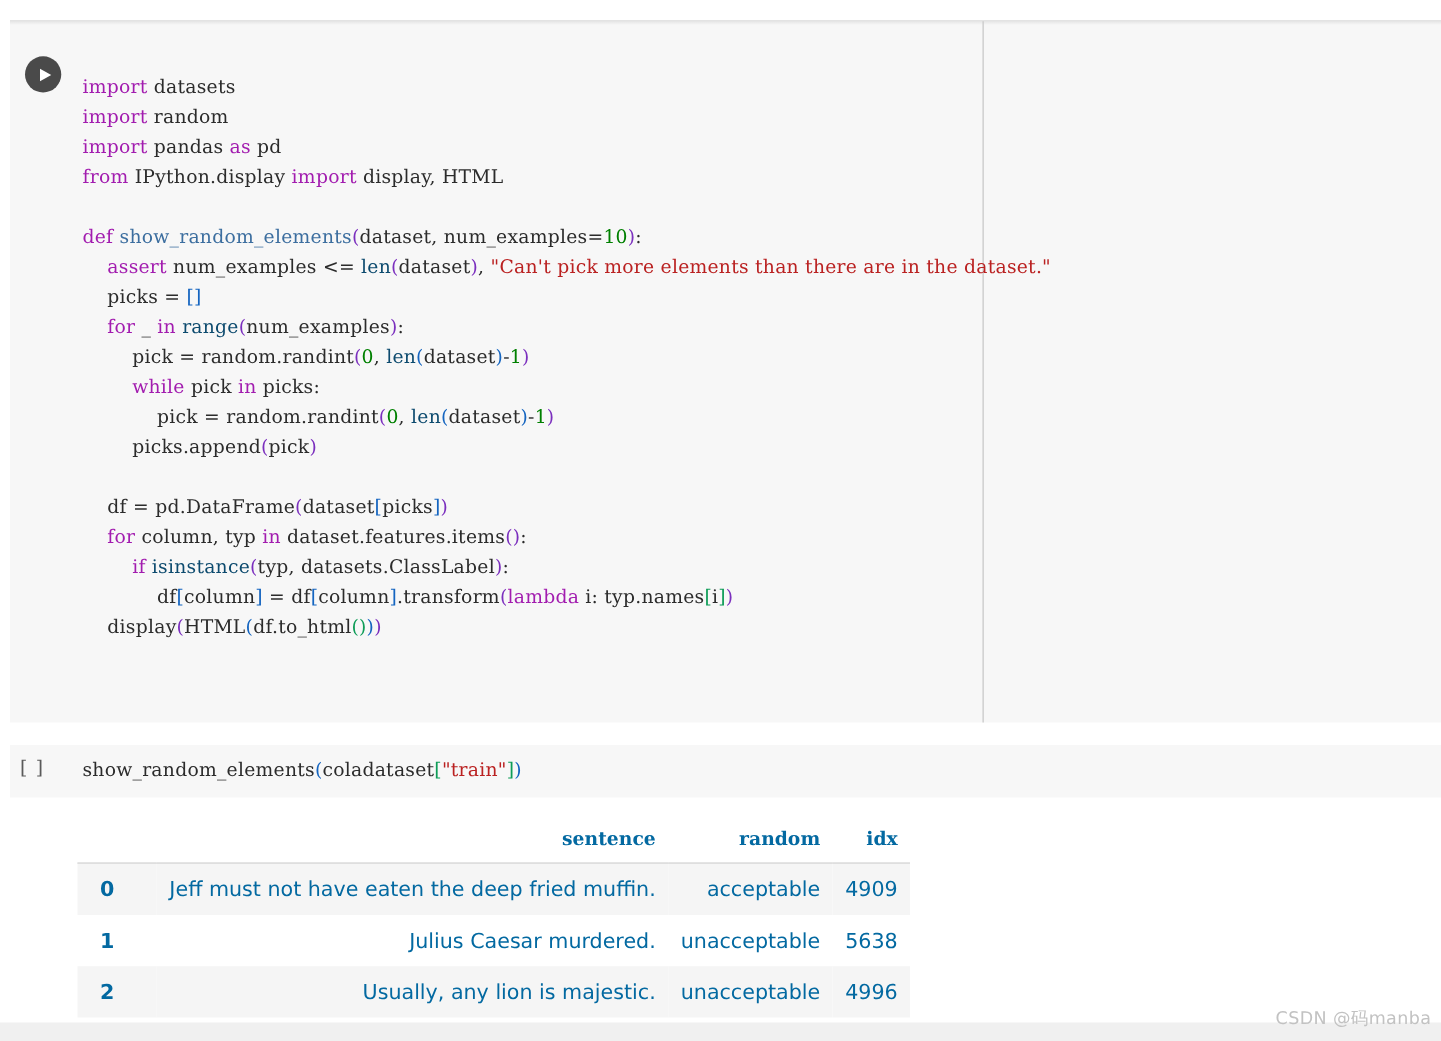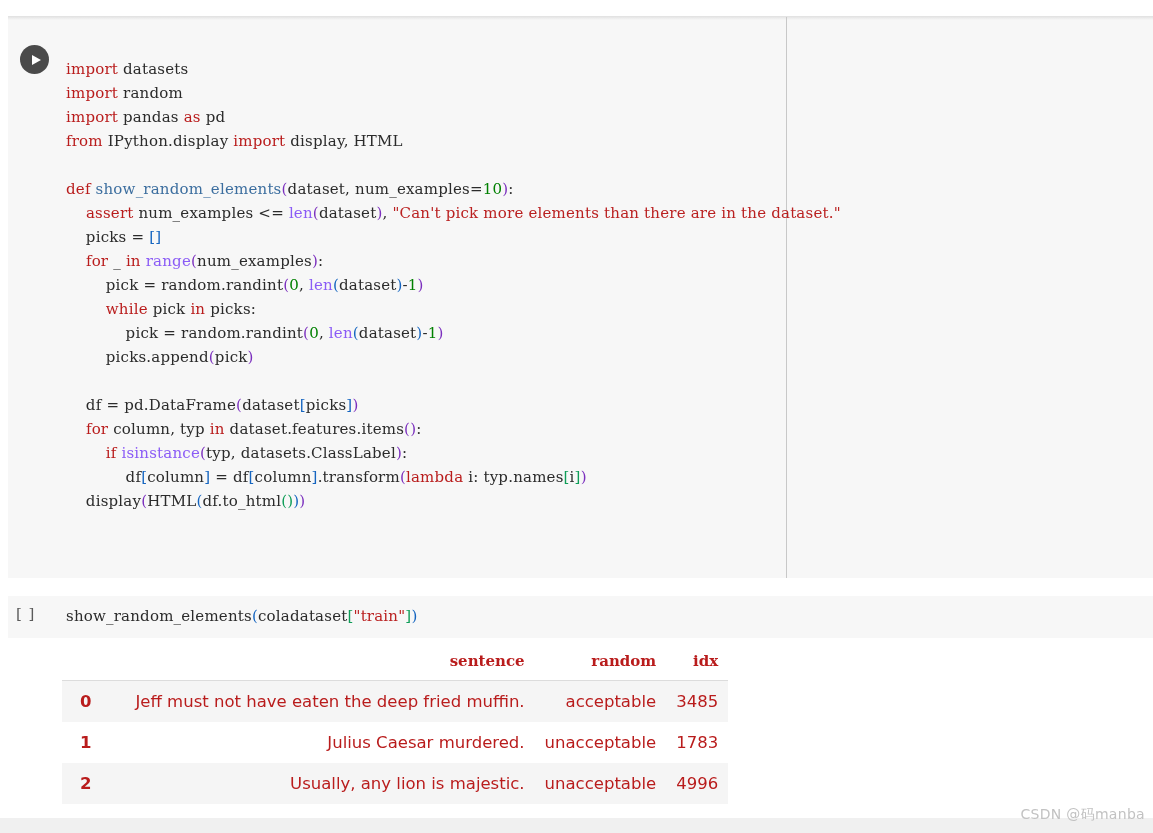"import" .kw { color: #b91c1c -> #a21caf }
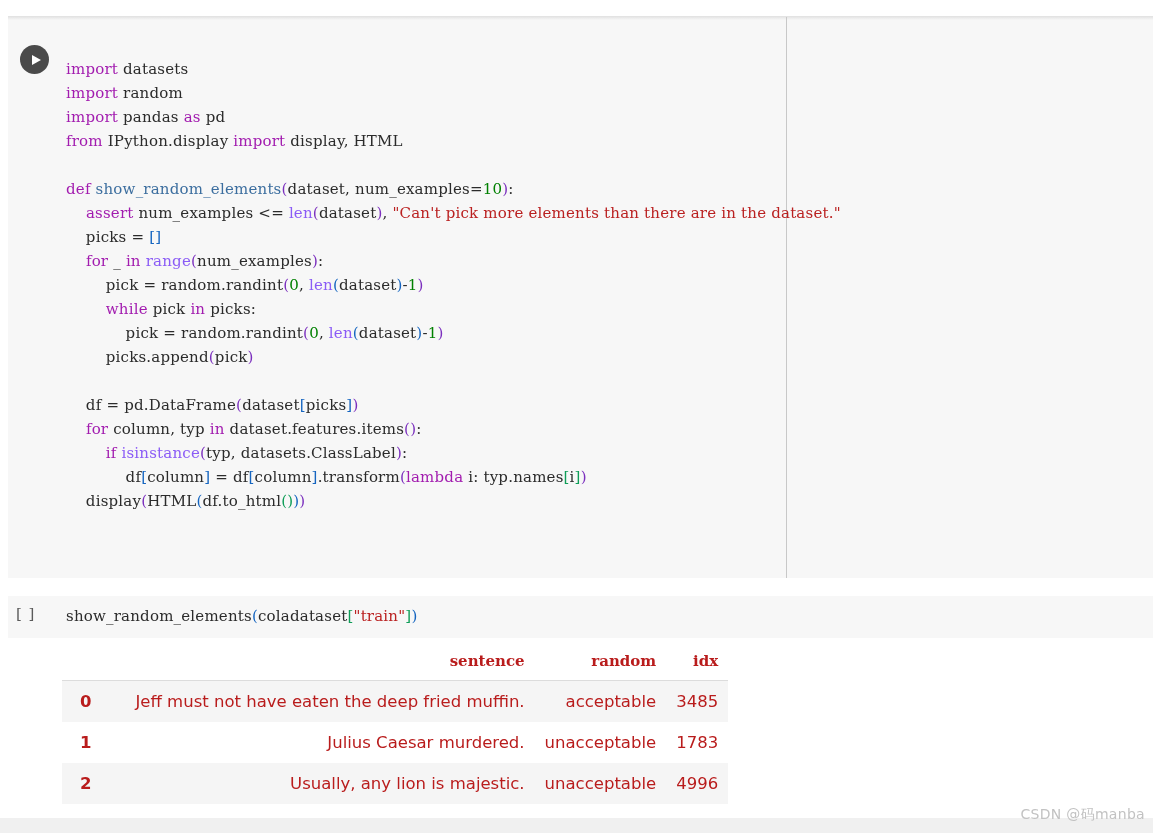"len" .bi { color: #8b5cf6 -> #0c4a6e }
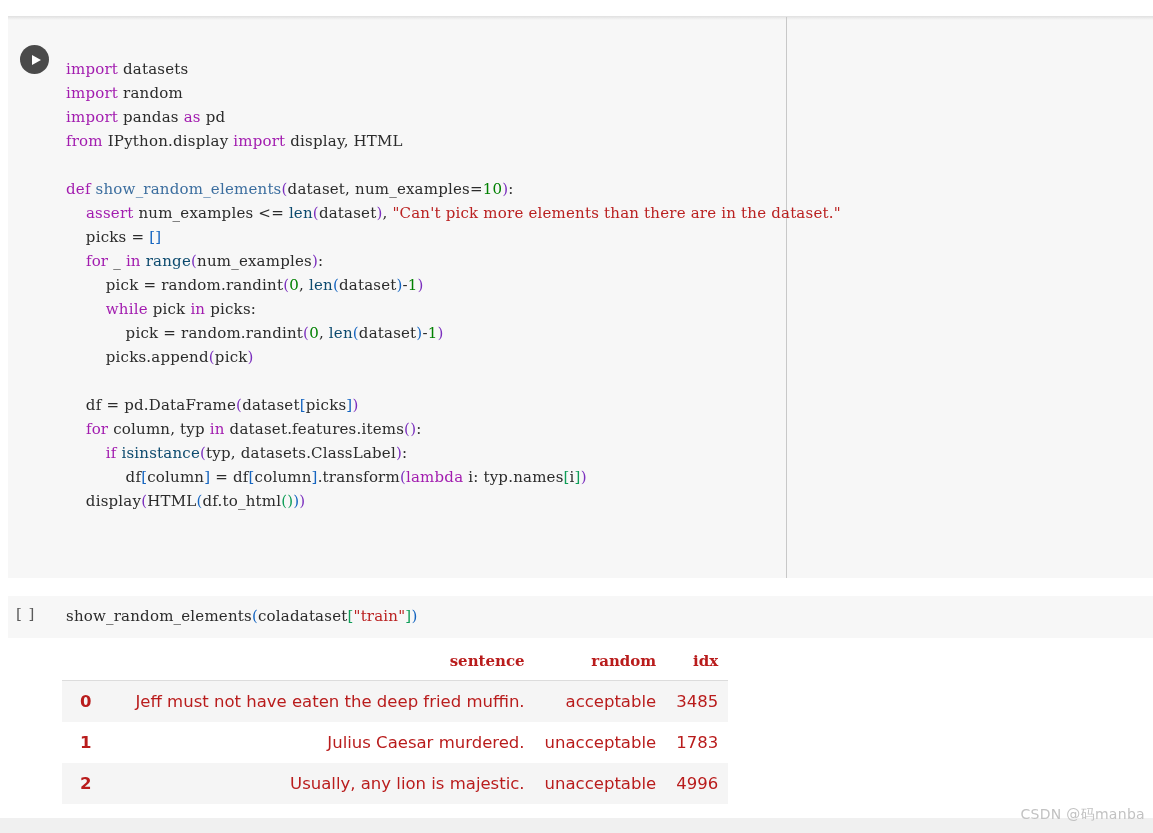"sentence" table.df { color: #b91c1c -> #0369a1; top: 1px -> 11px }
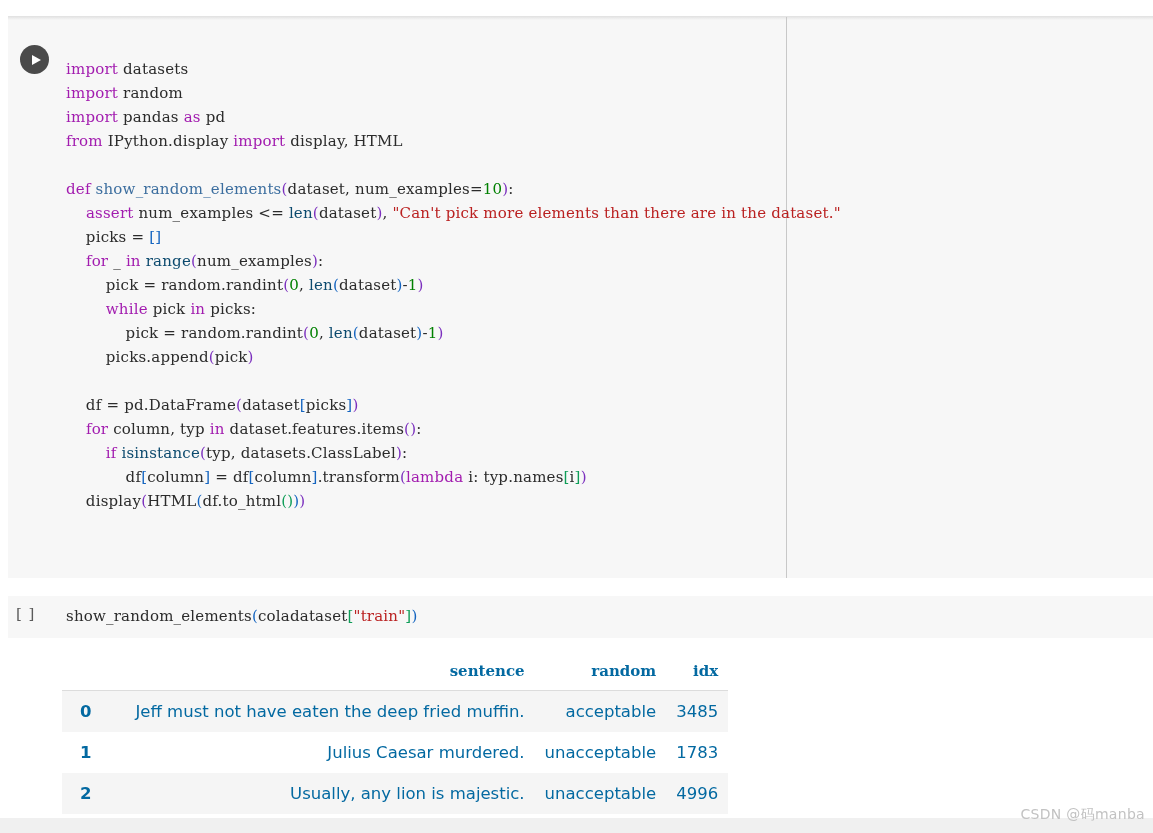"3485" td.idxnum { text: 3485 -> 4909 }
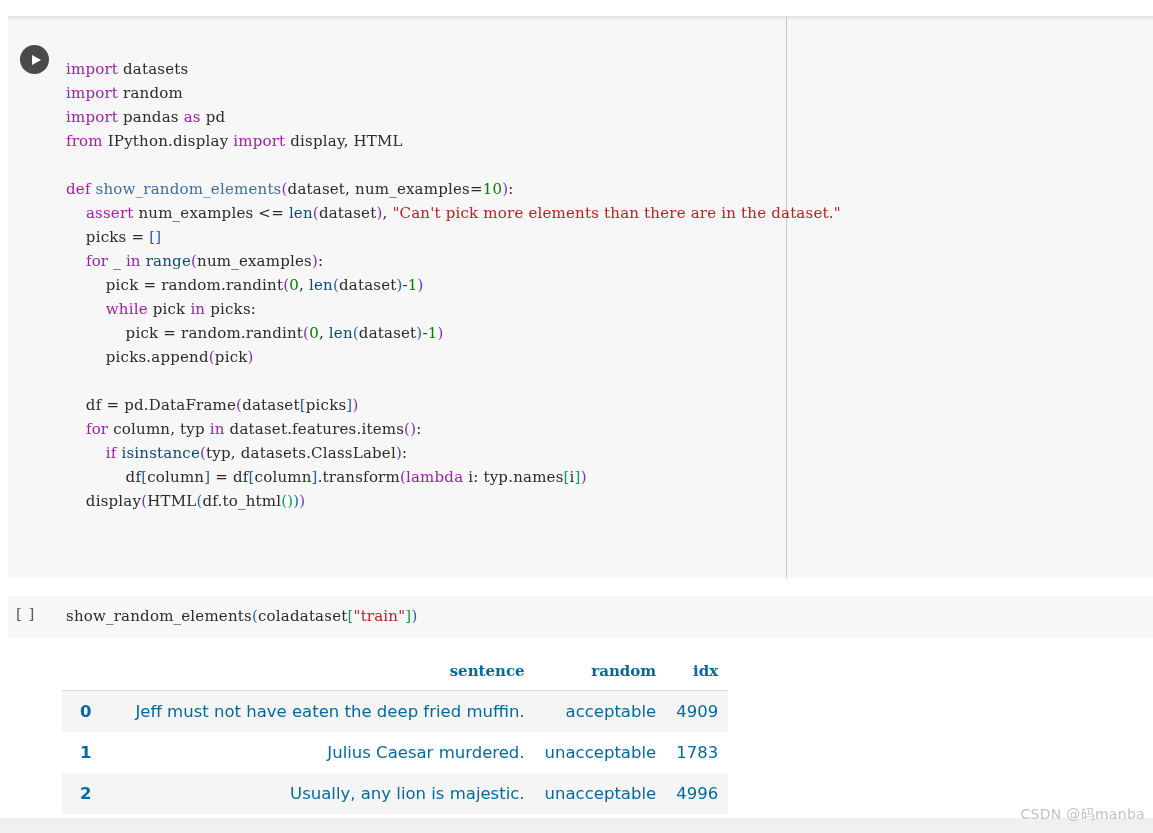"1783" td.idxnum { text: 1783 -> 5638 }
